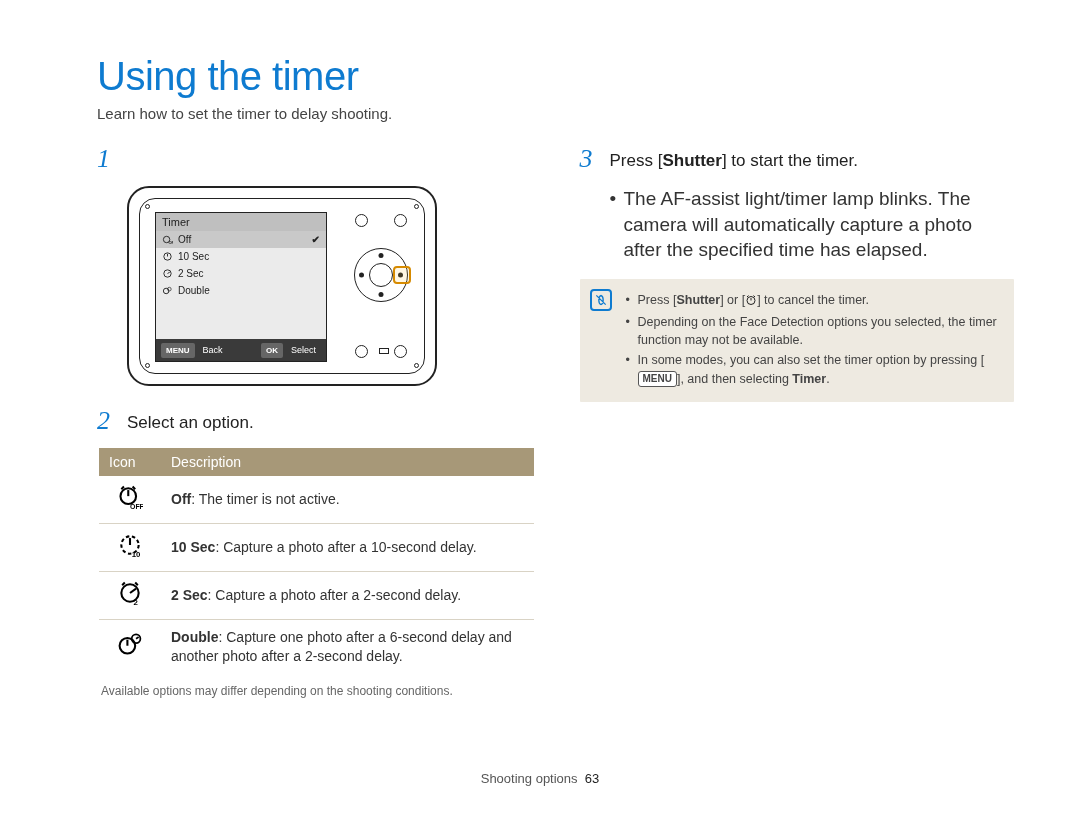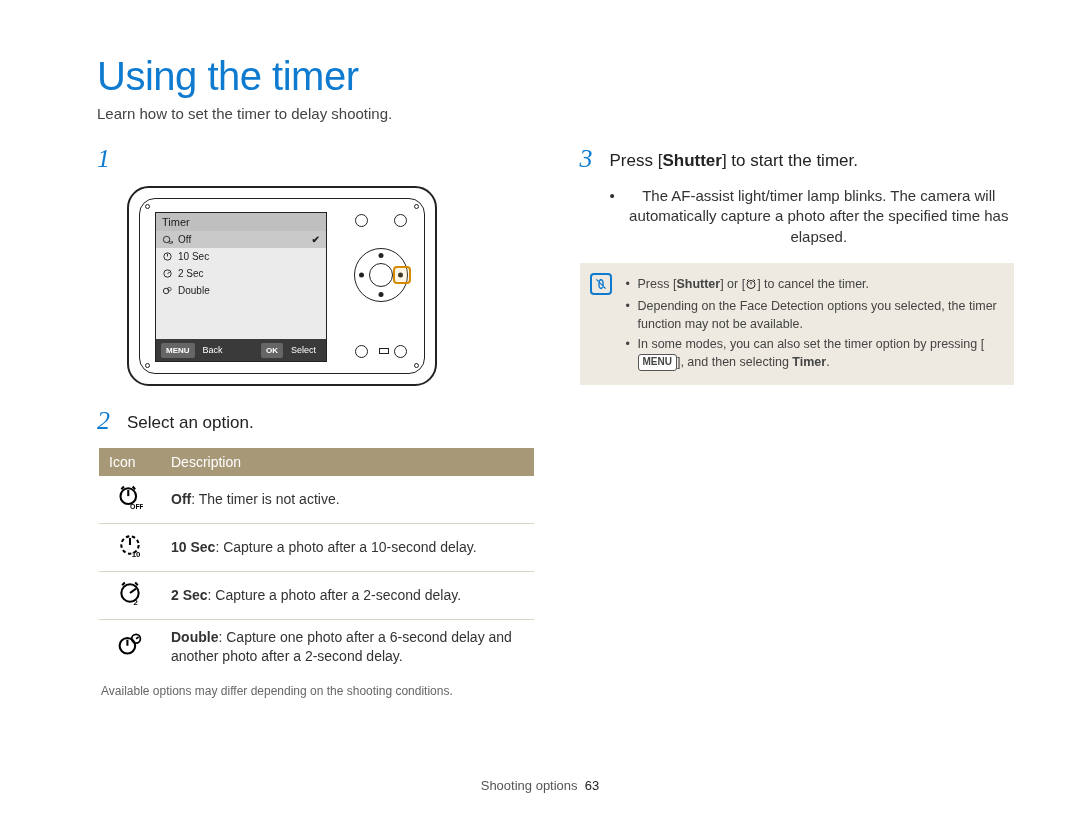"The AF-assist light/timer lamp blinks." .sub-bullets li { font-size: 15px -> 19px; text-align: center -> none }
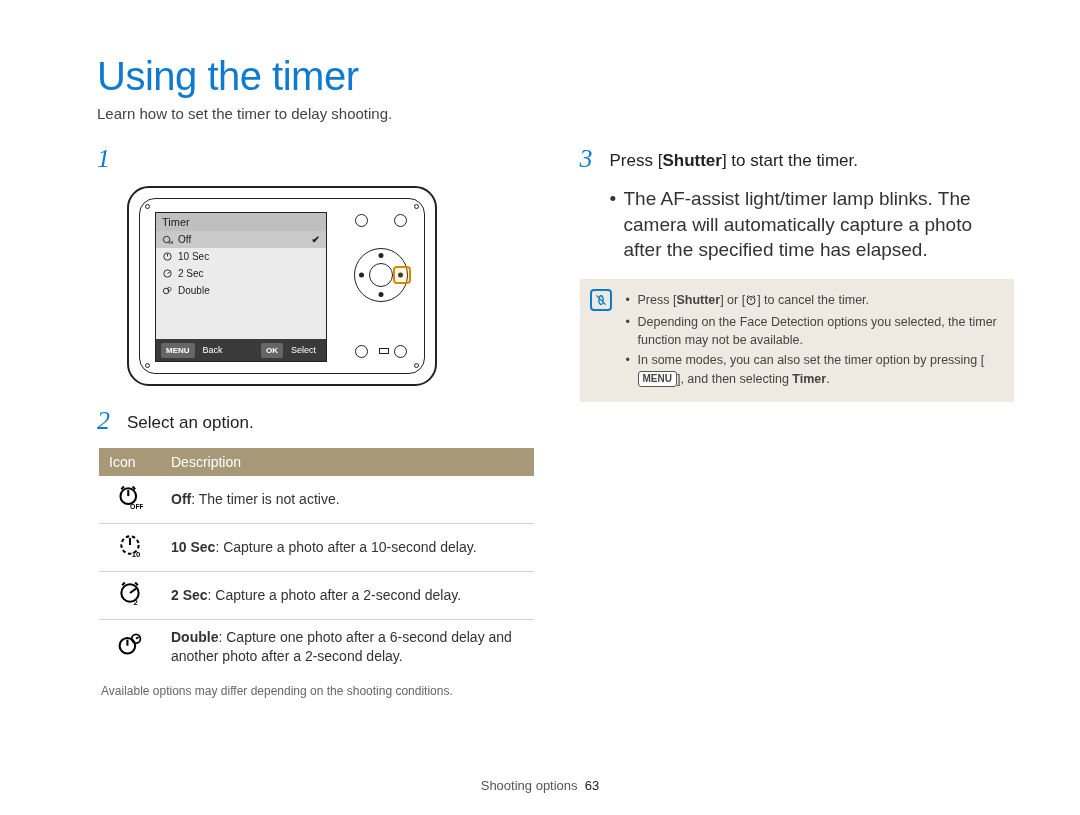"Shooting options 63" .footer { bottom: 22px -> 29px }
